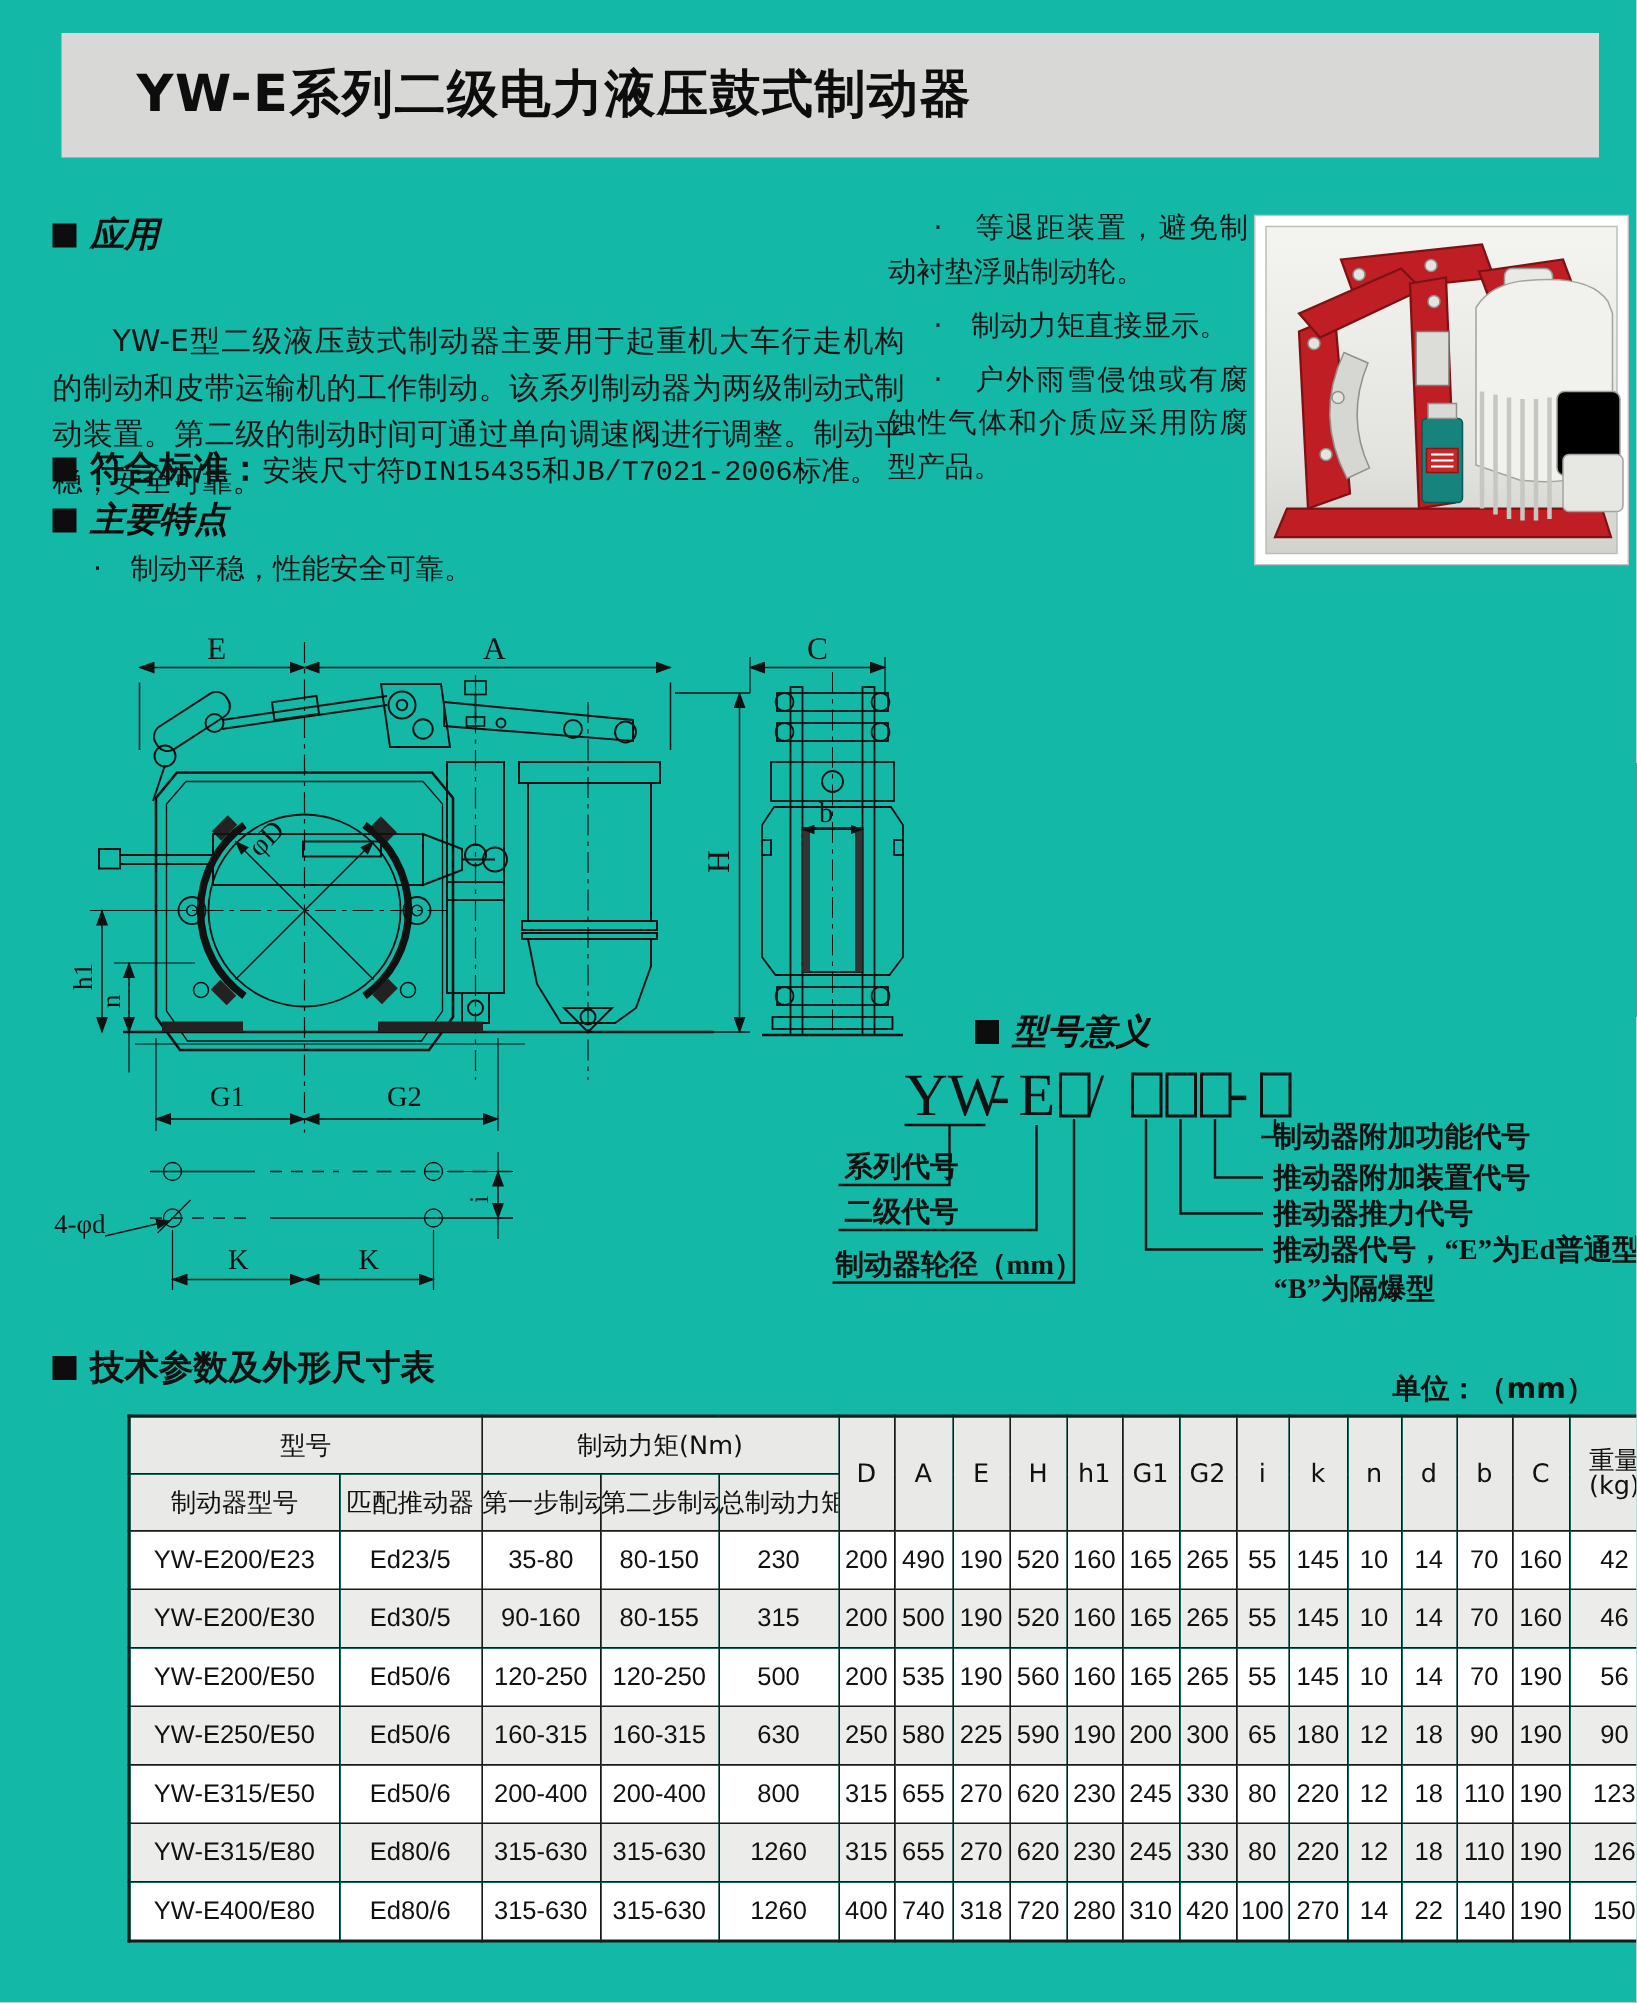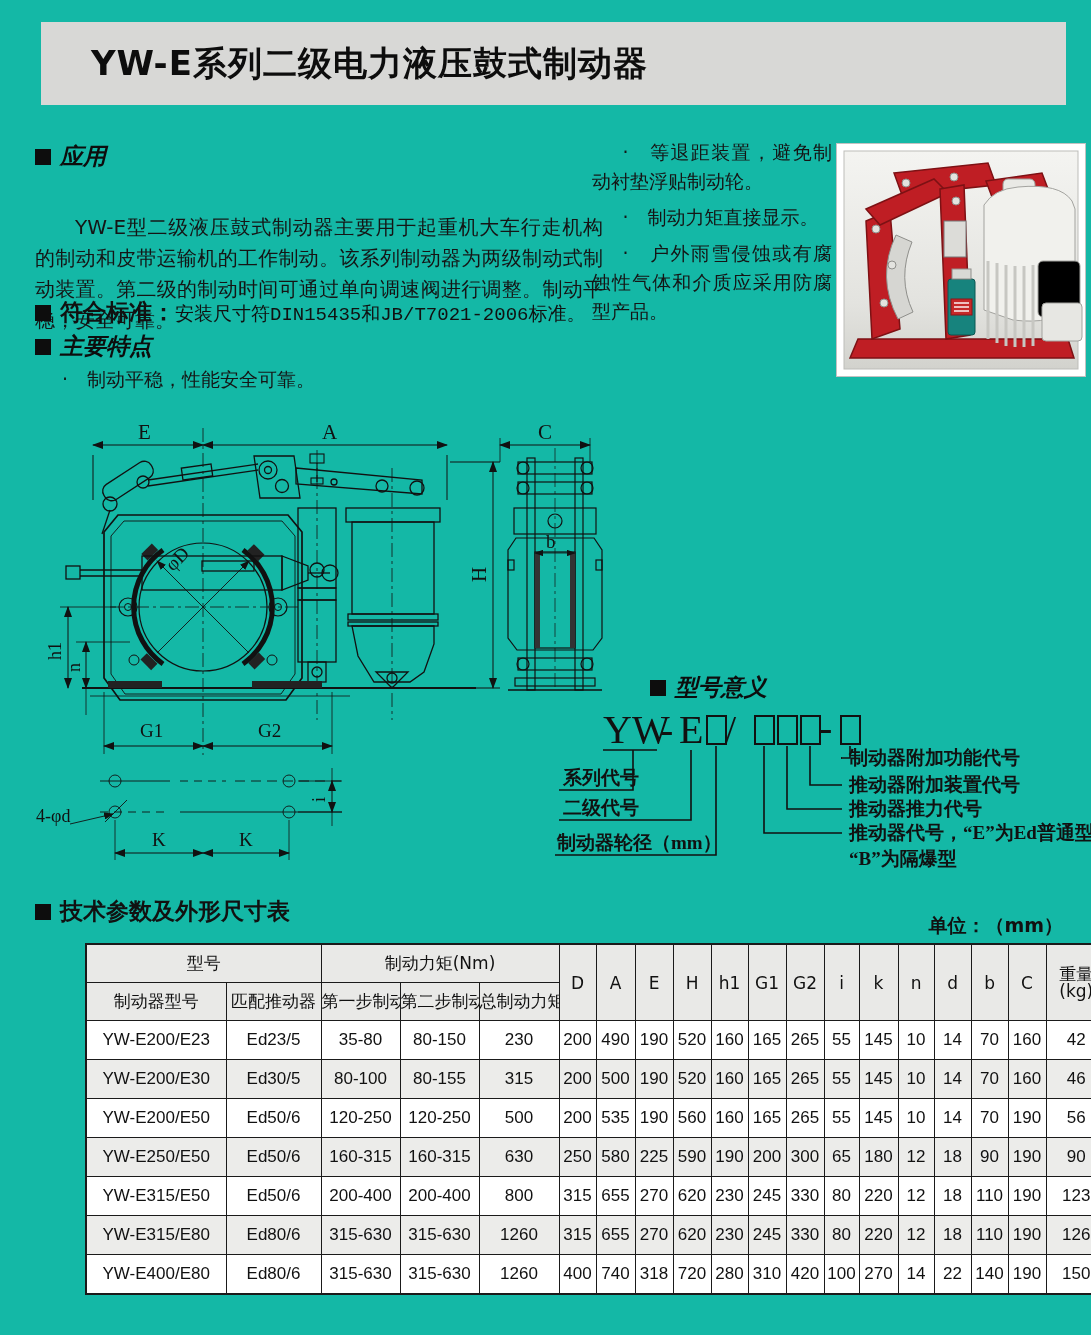"80-100" td { text: 80-100 -> 90-160 }
